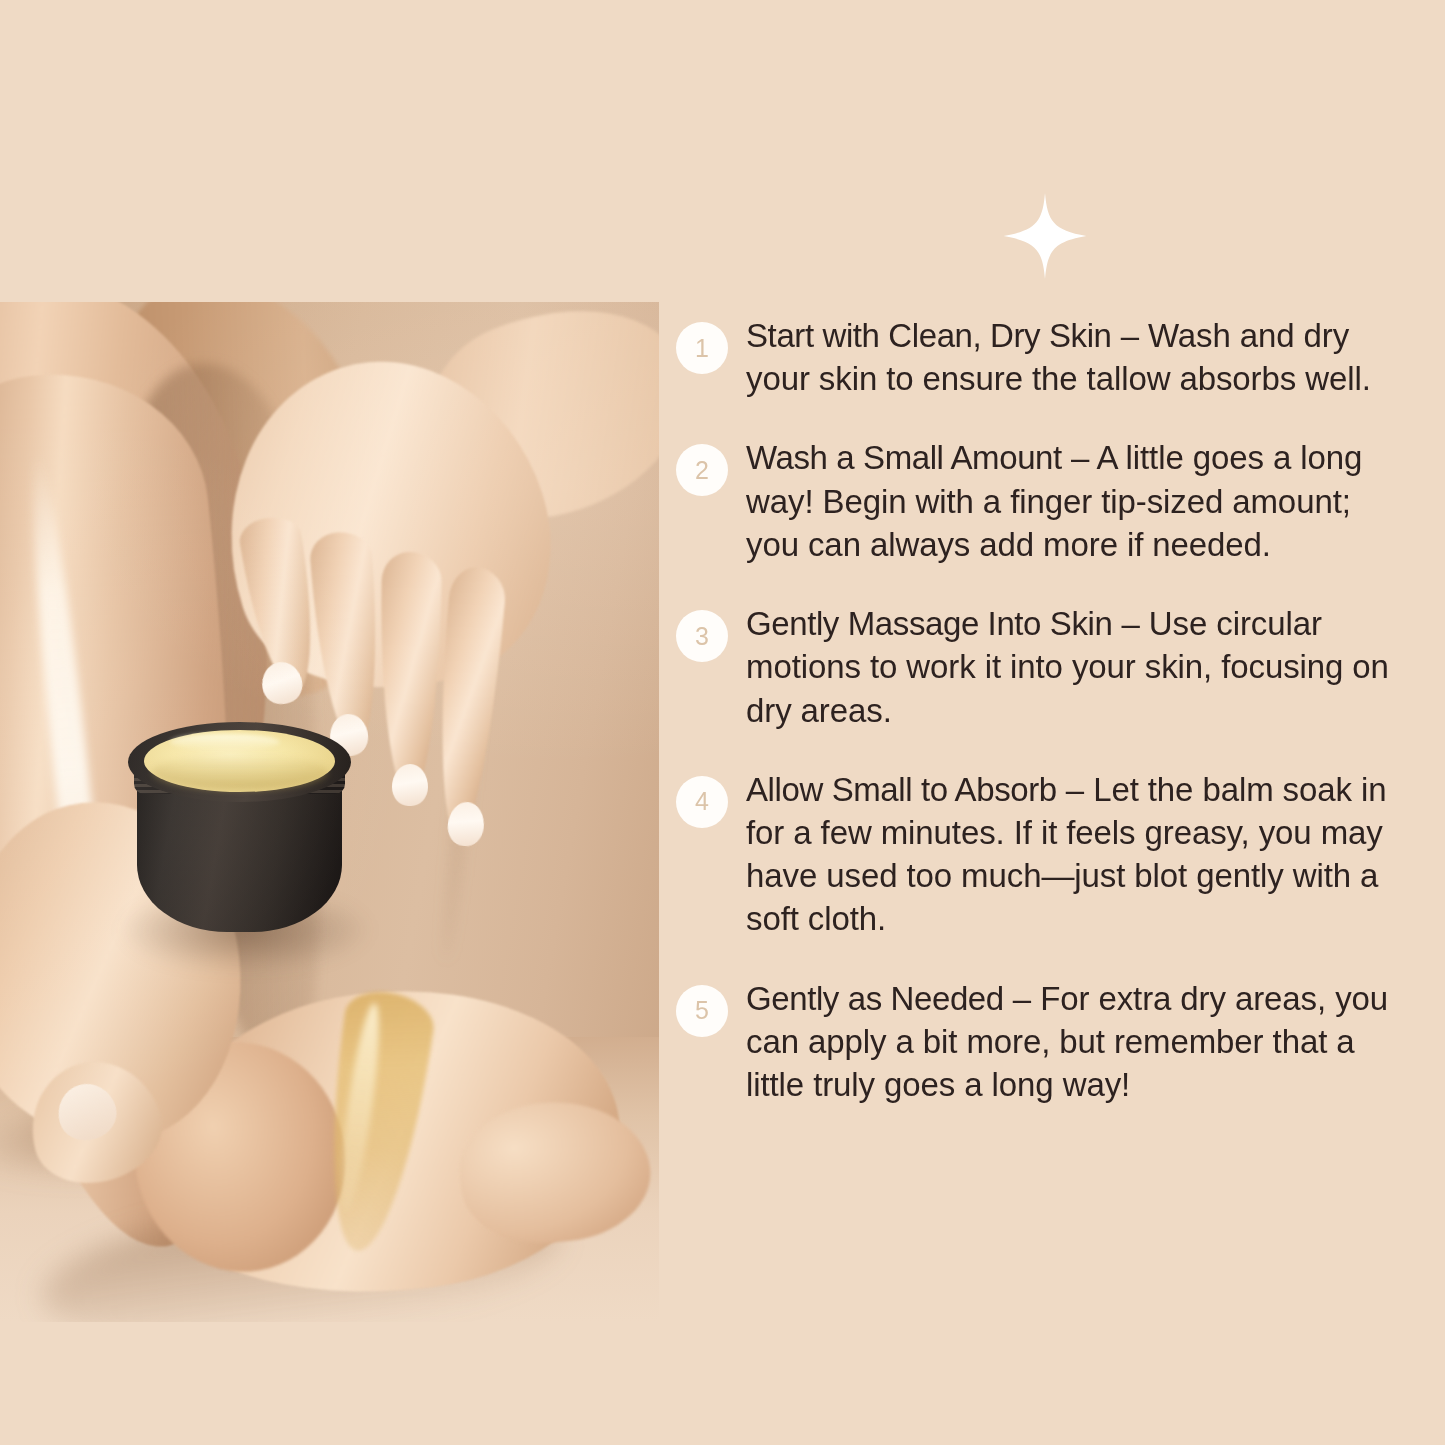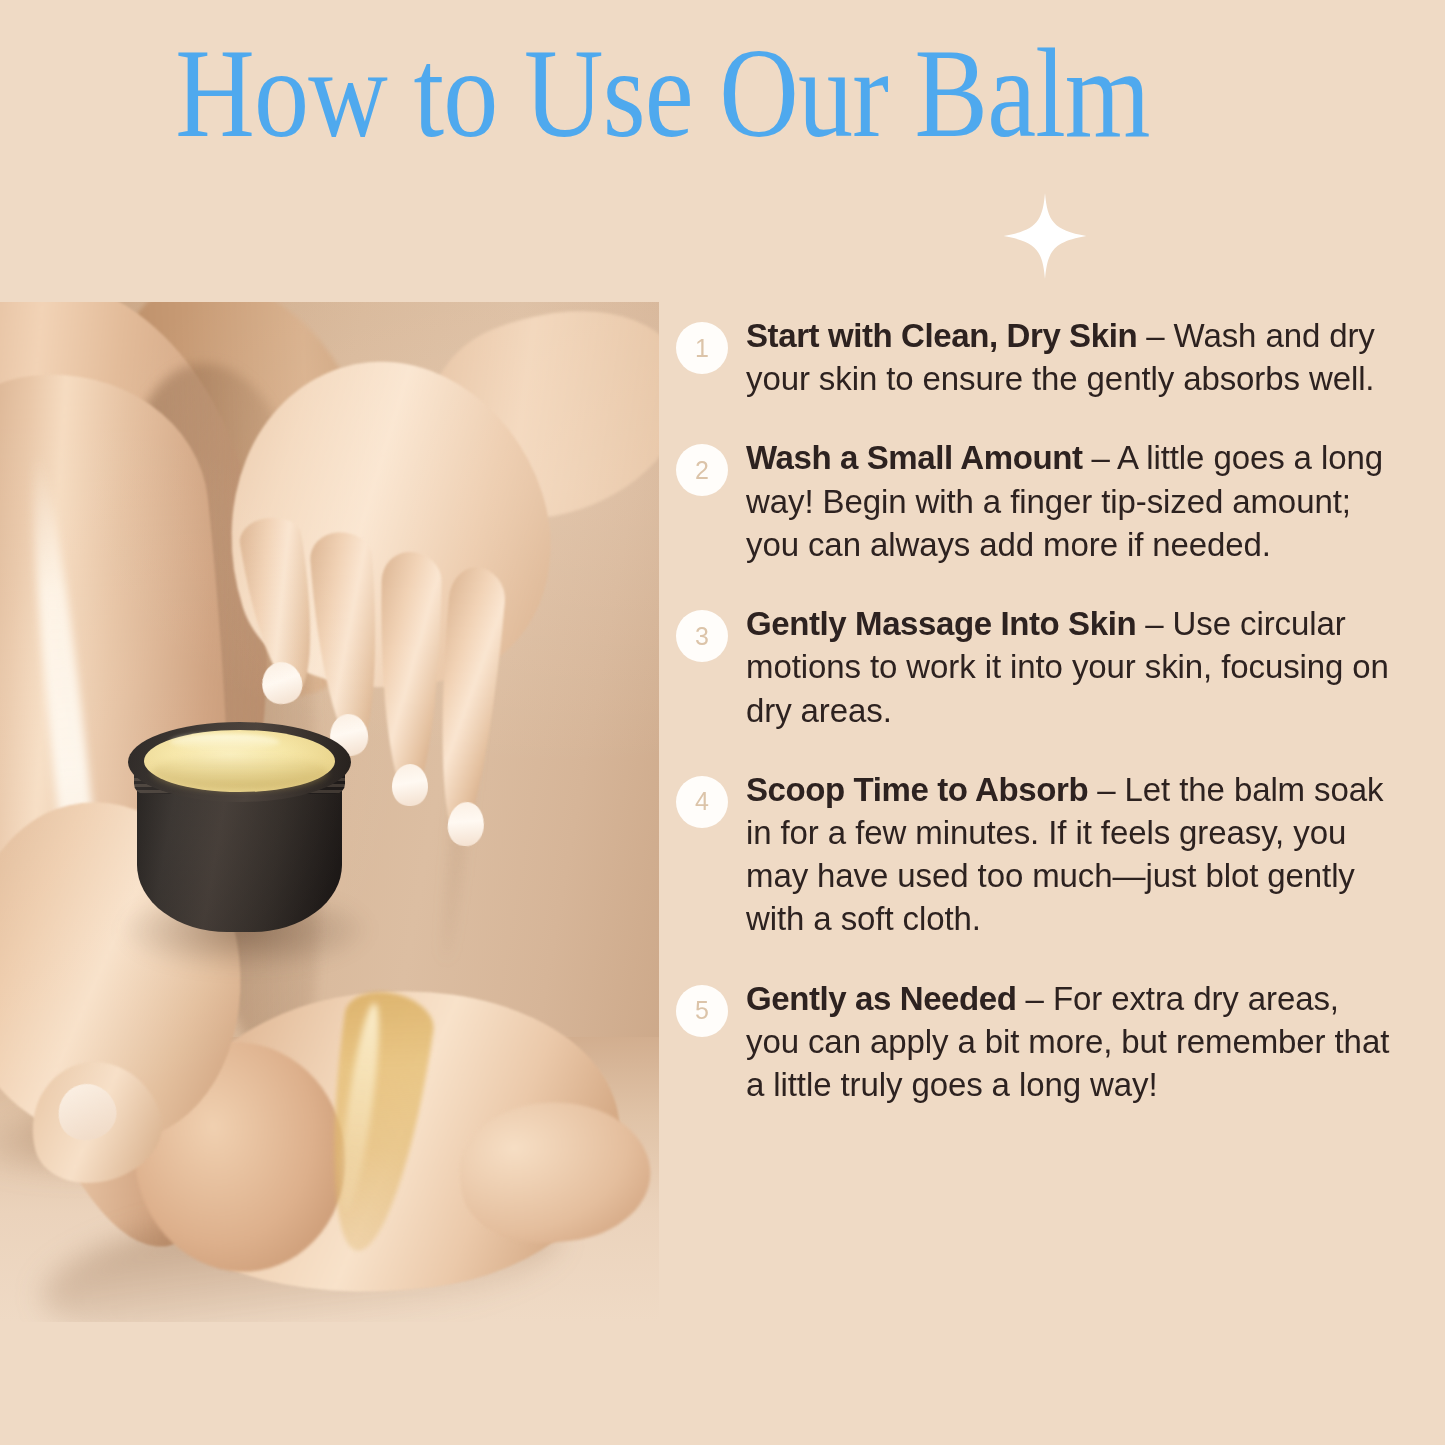"How to Use Our Balm" div { html: <div> <div>How to Use Our Balm</div> </div> -> none }
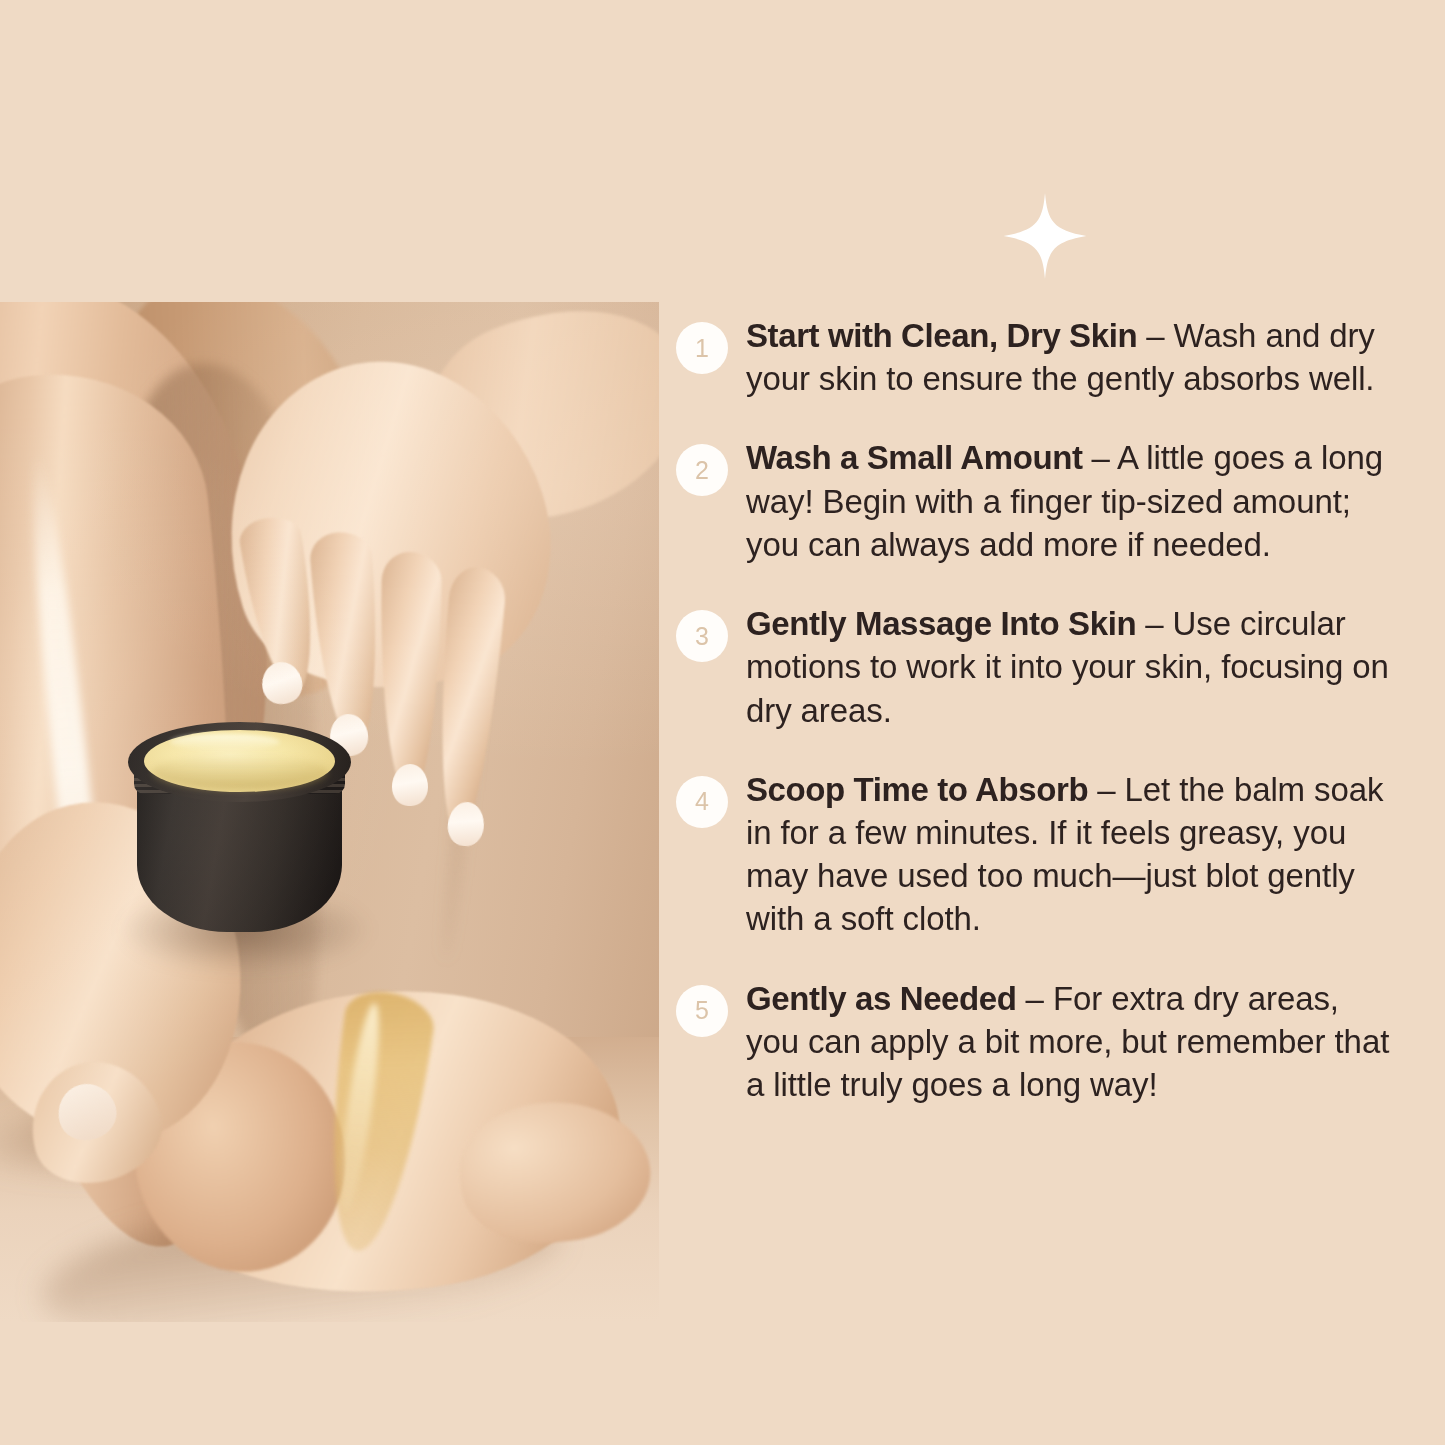"Start with Clean, Dry Skin" .step-text b { font-weight: 700 -> 400 }
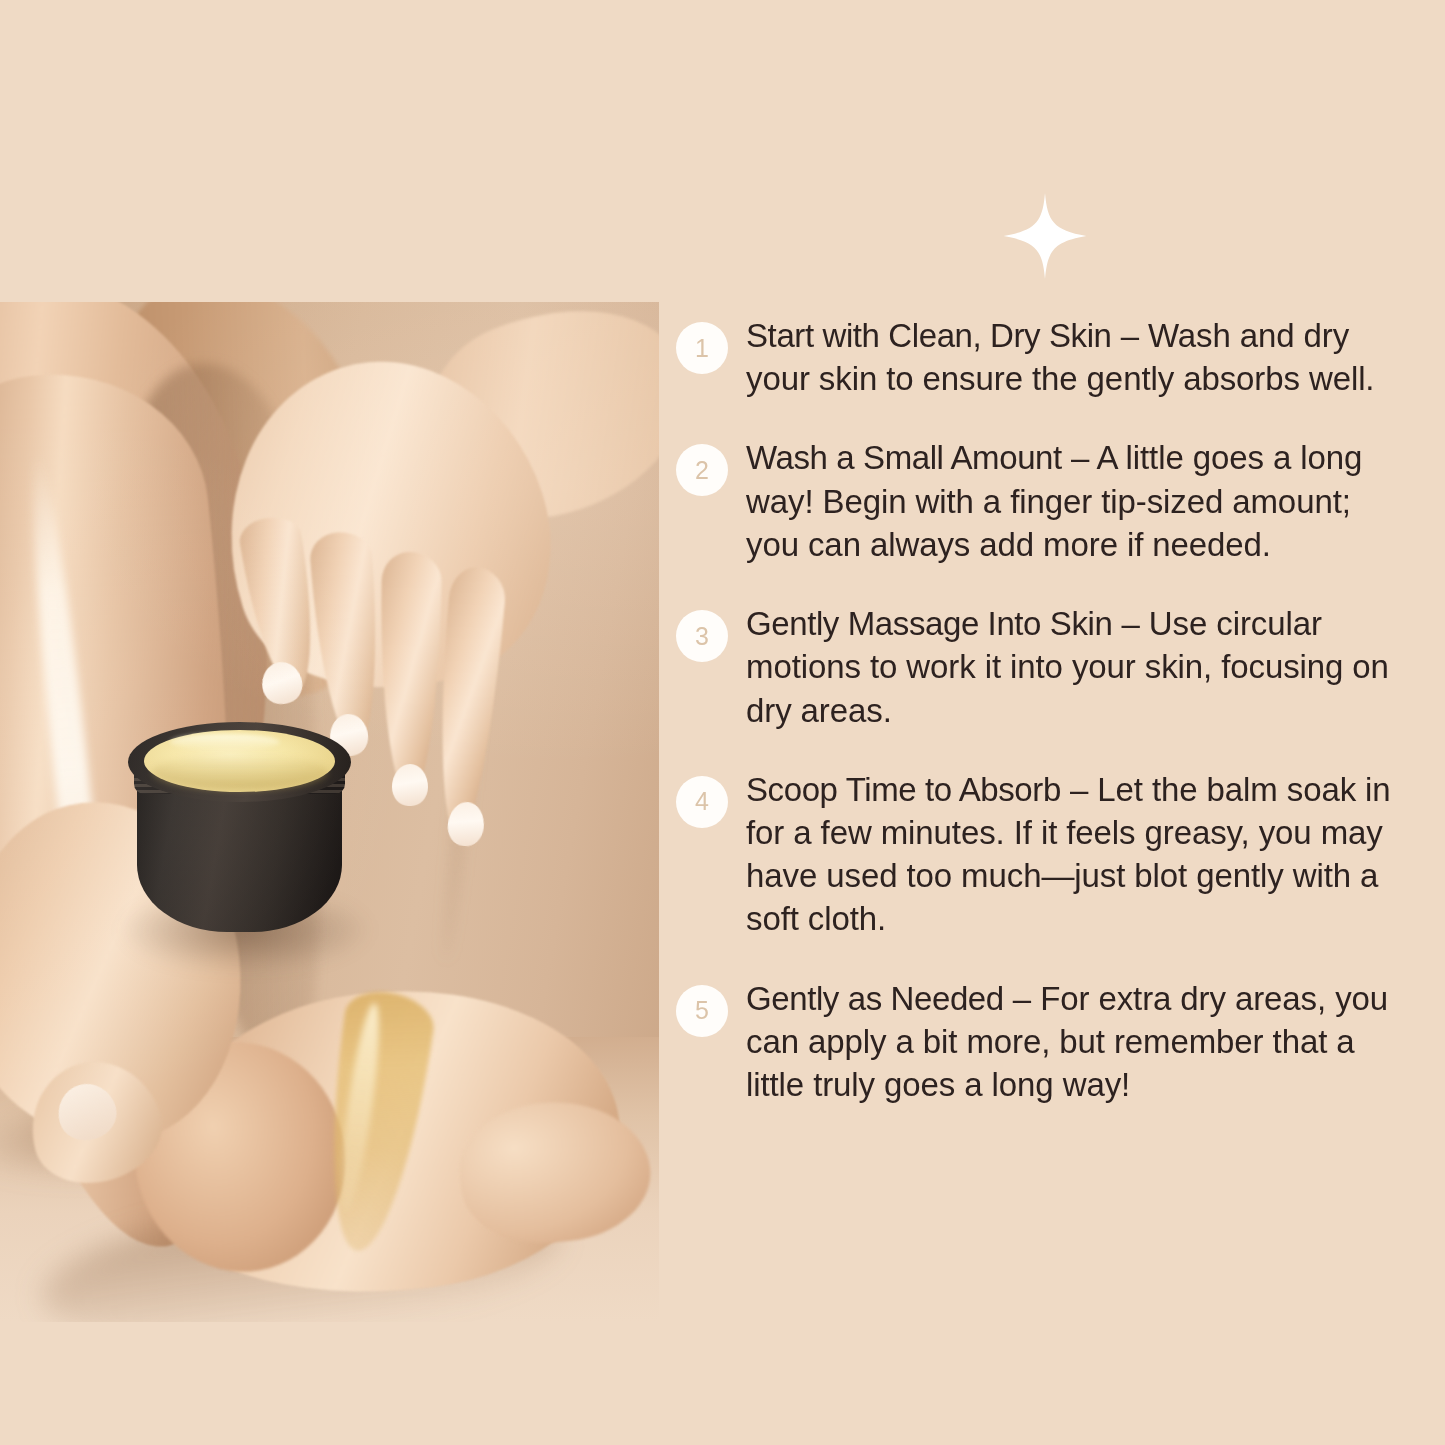"Wash and dry your skin" span { text: gently -> tallow }
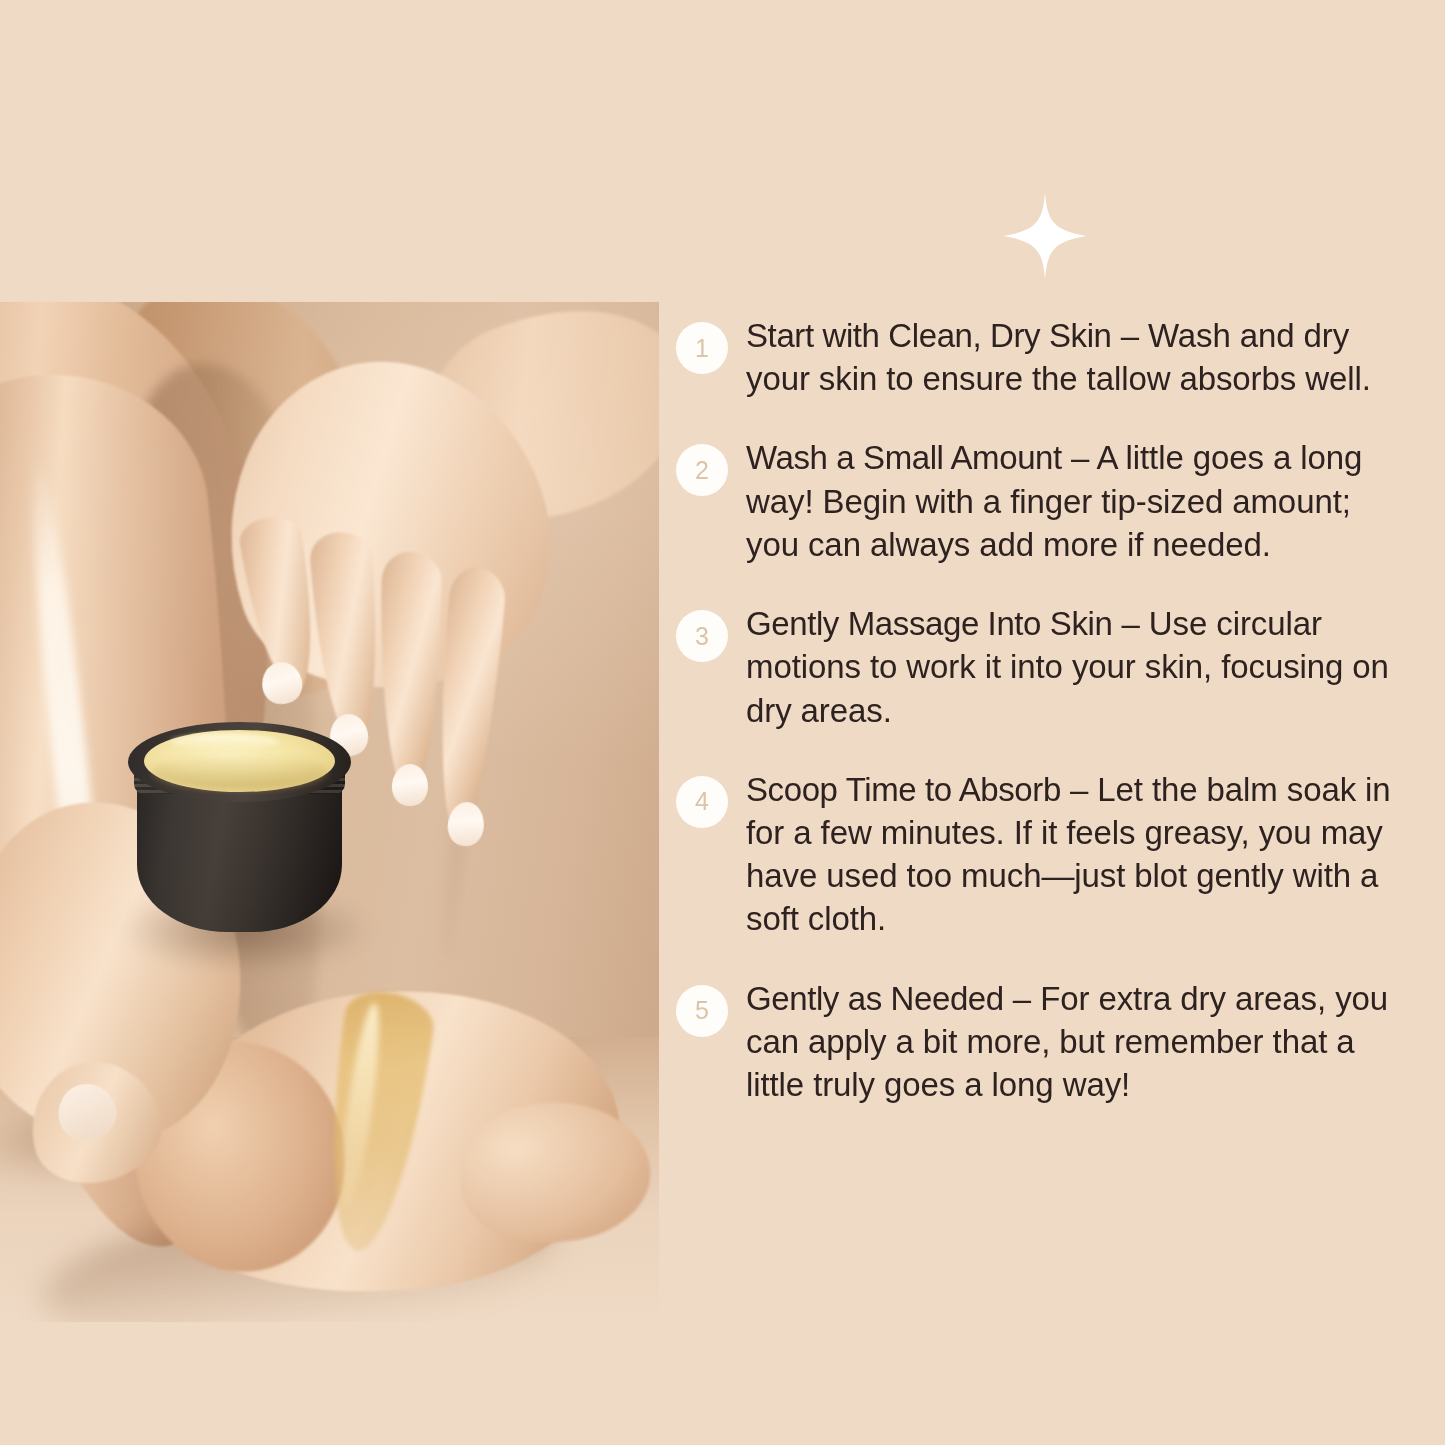"Scoop Time to Absorb" b { text: Scoop Time -> Allow Small }
